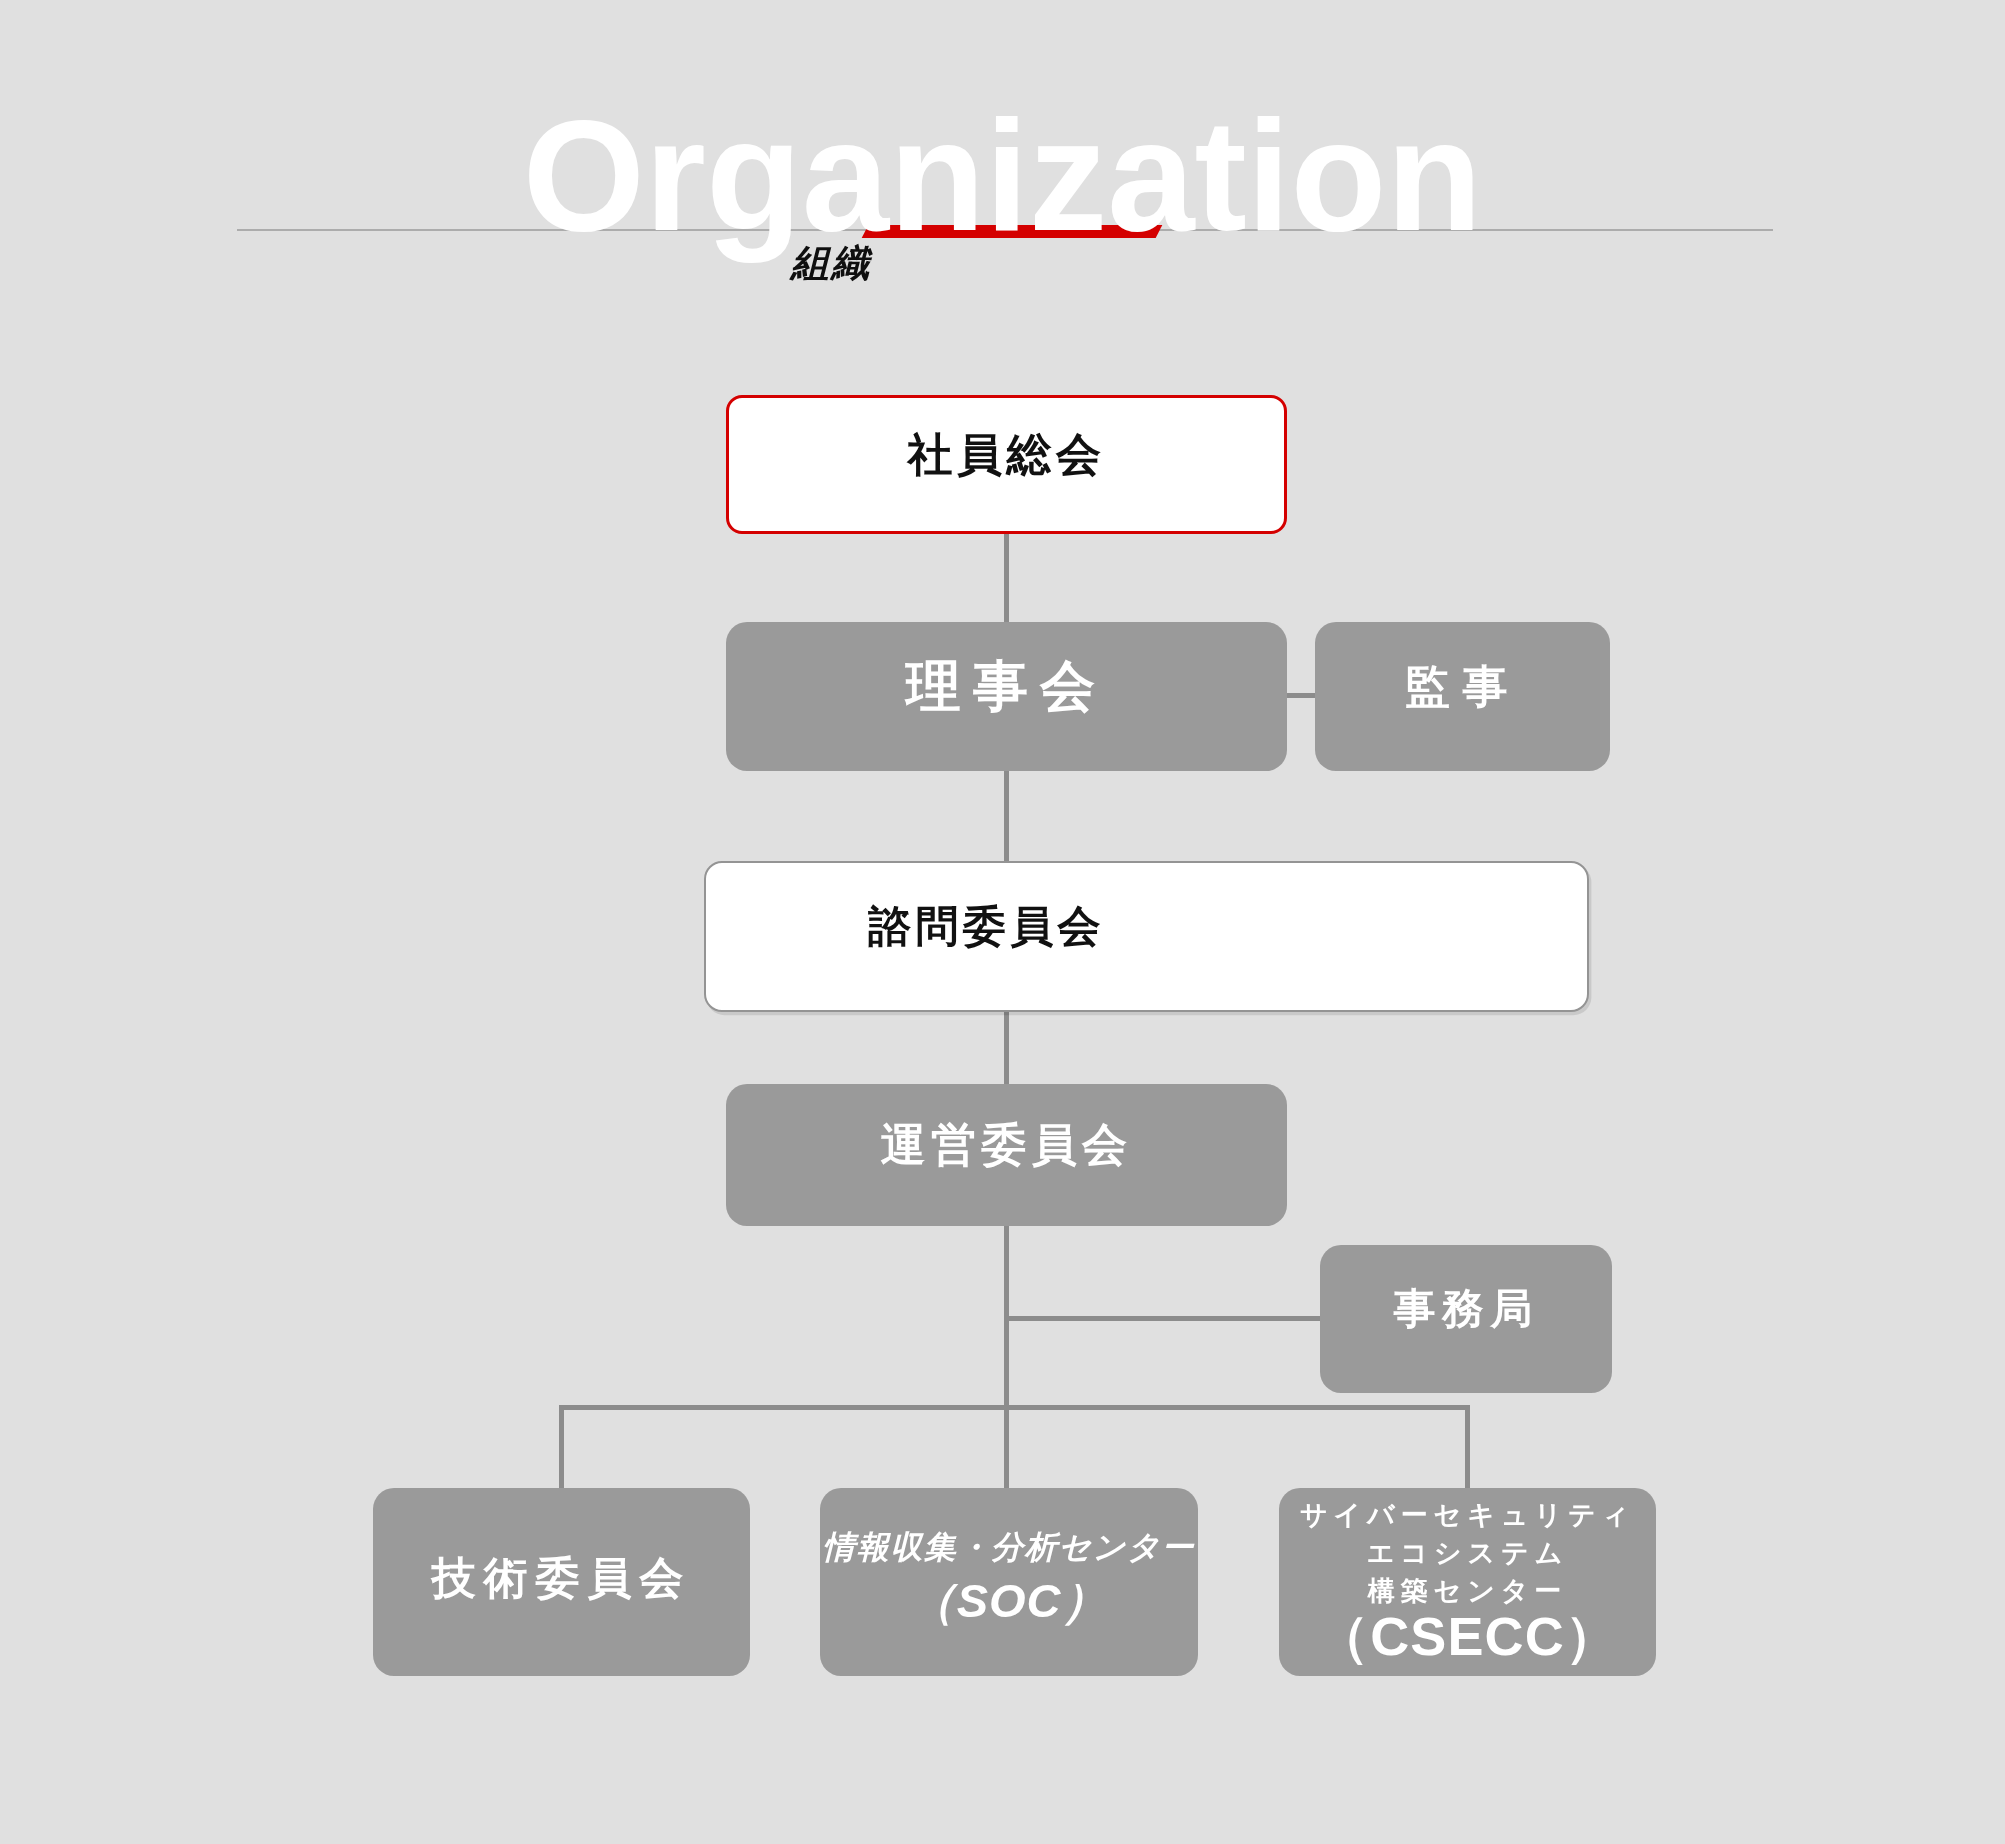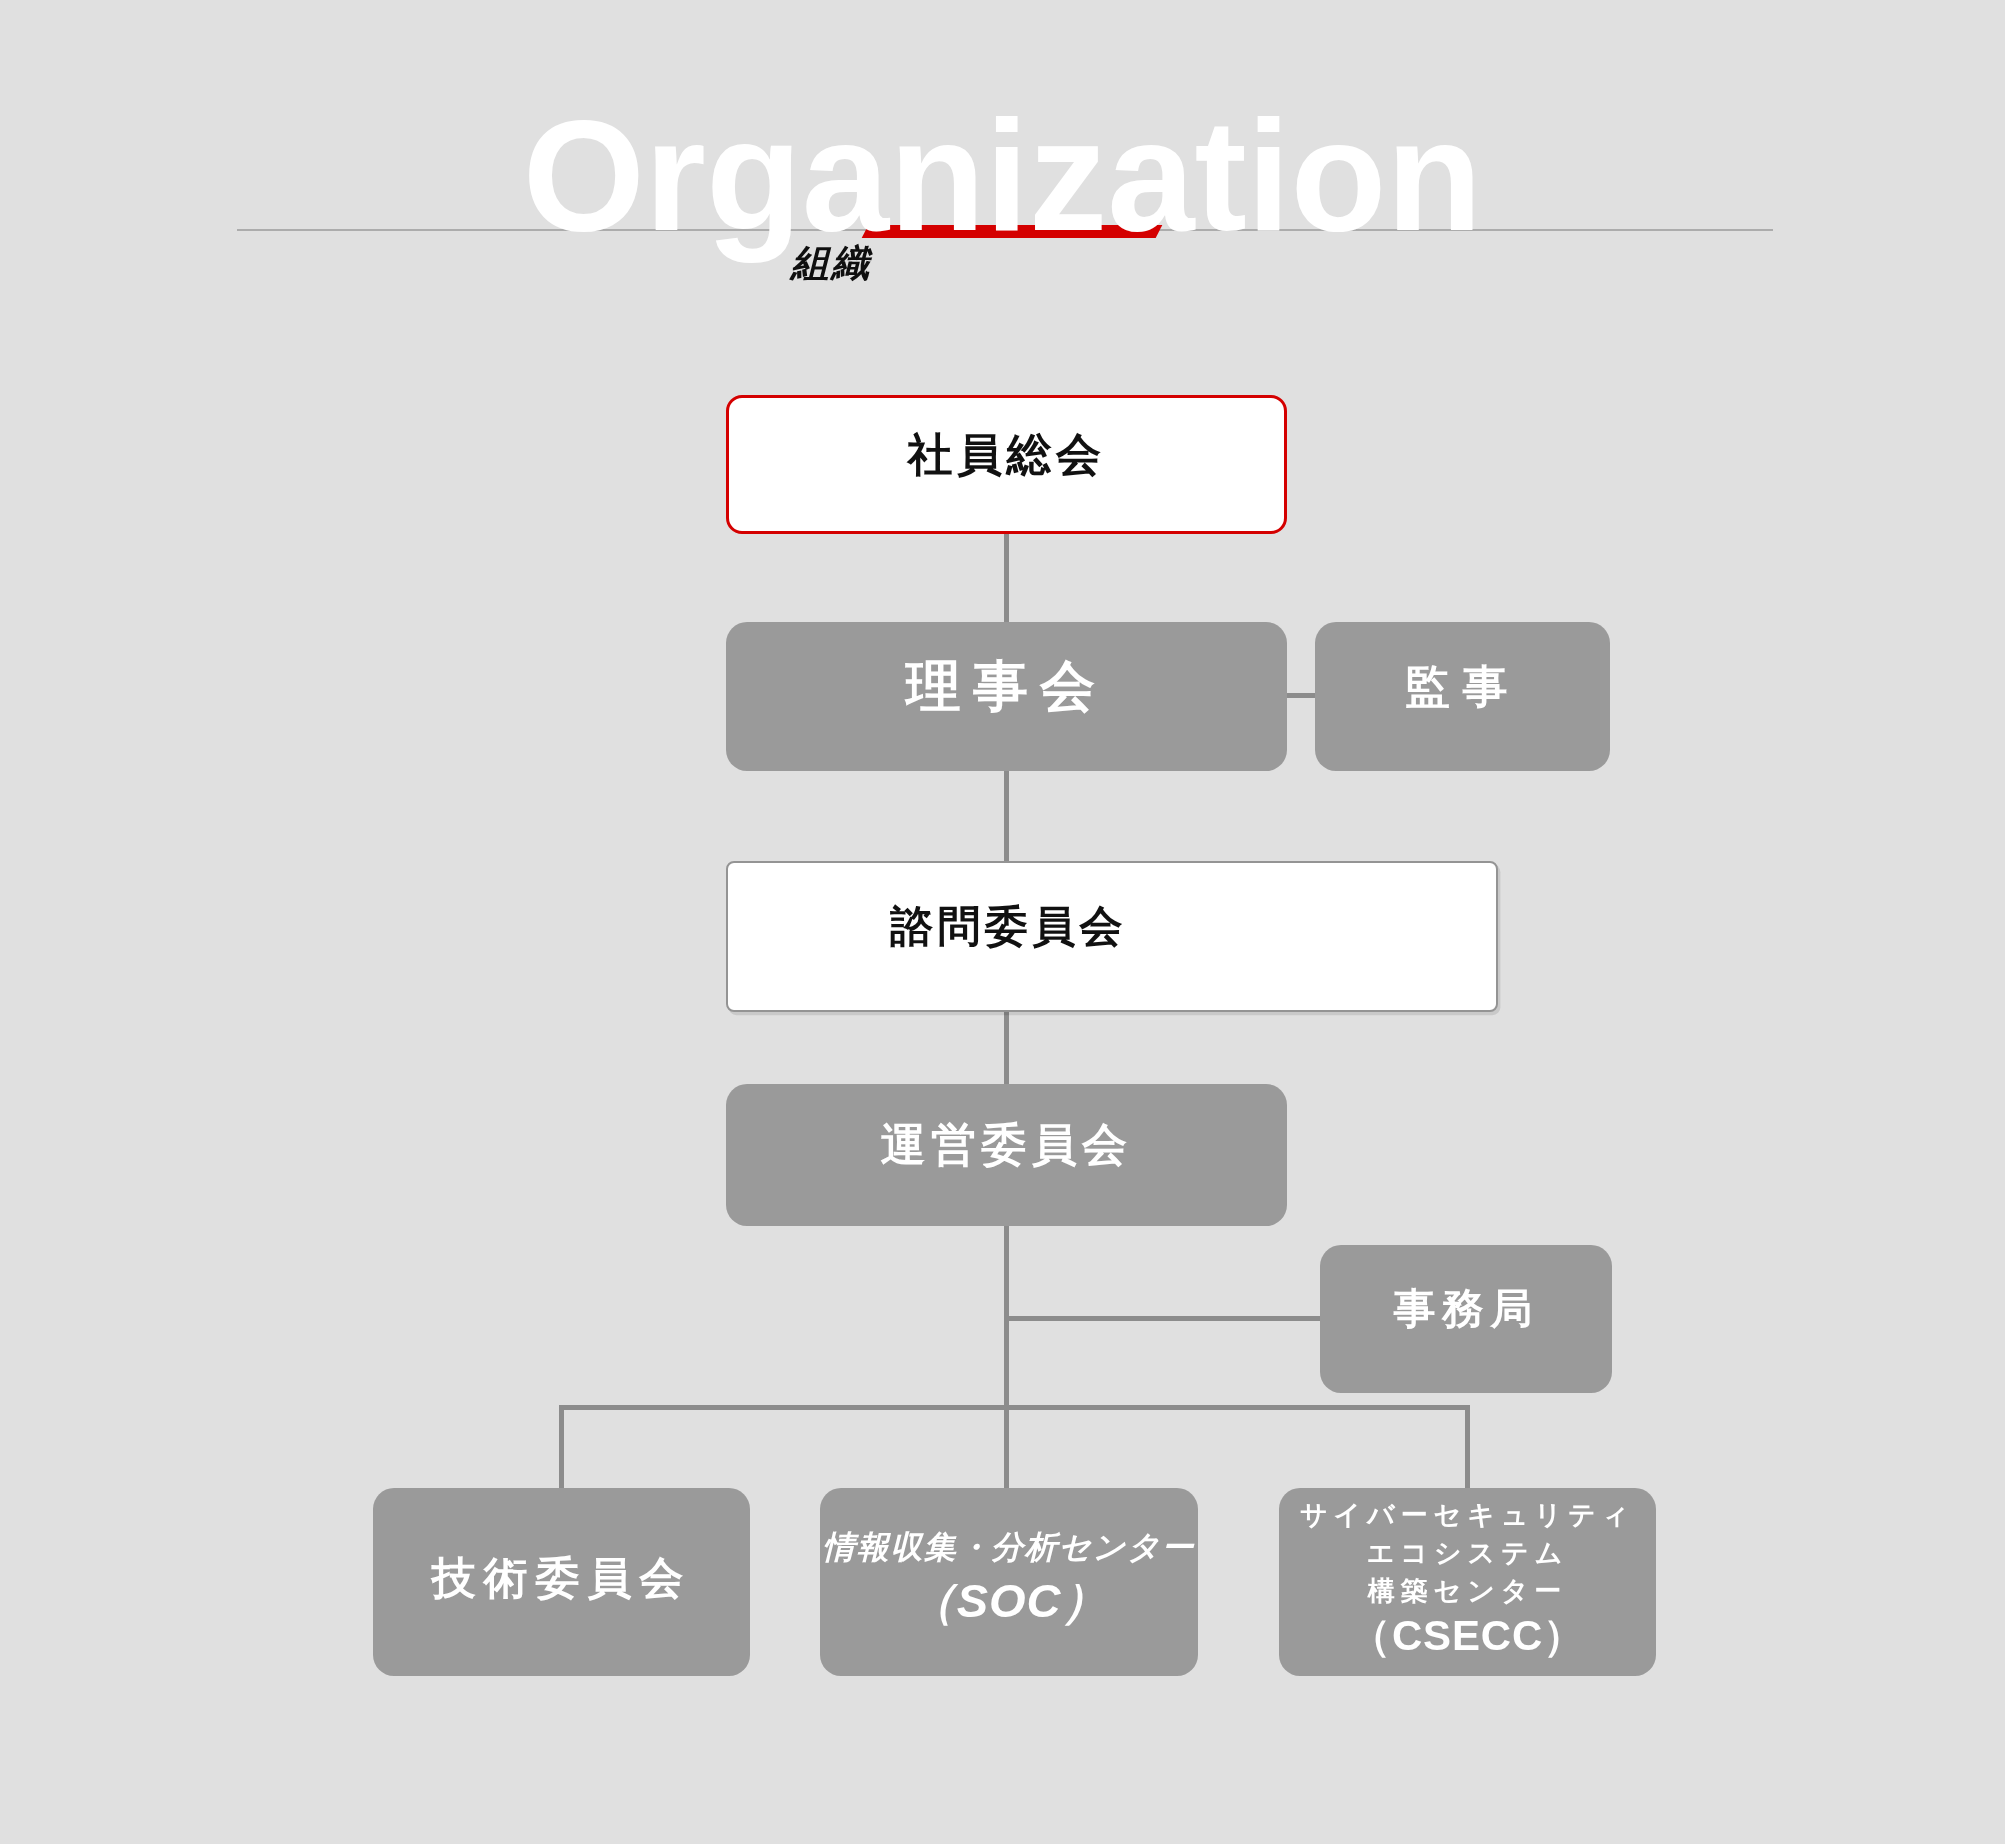"諮問委員会" .n-advisory { border-radius: 8px -> 18px; left: 726px -> 704px; width: 772px -> 885px }
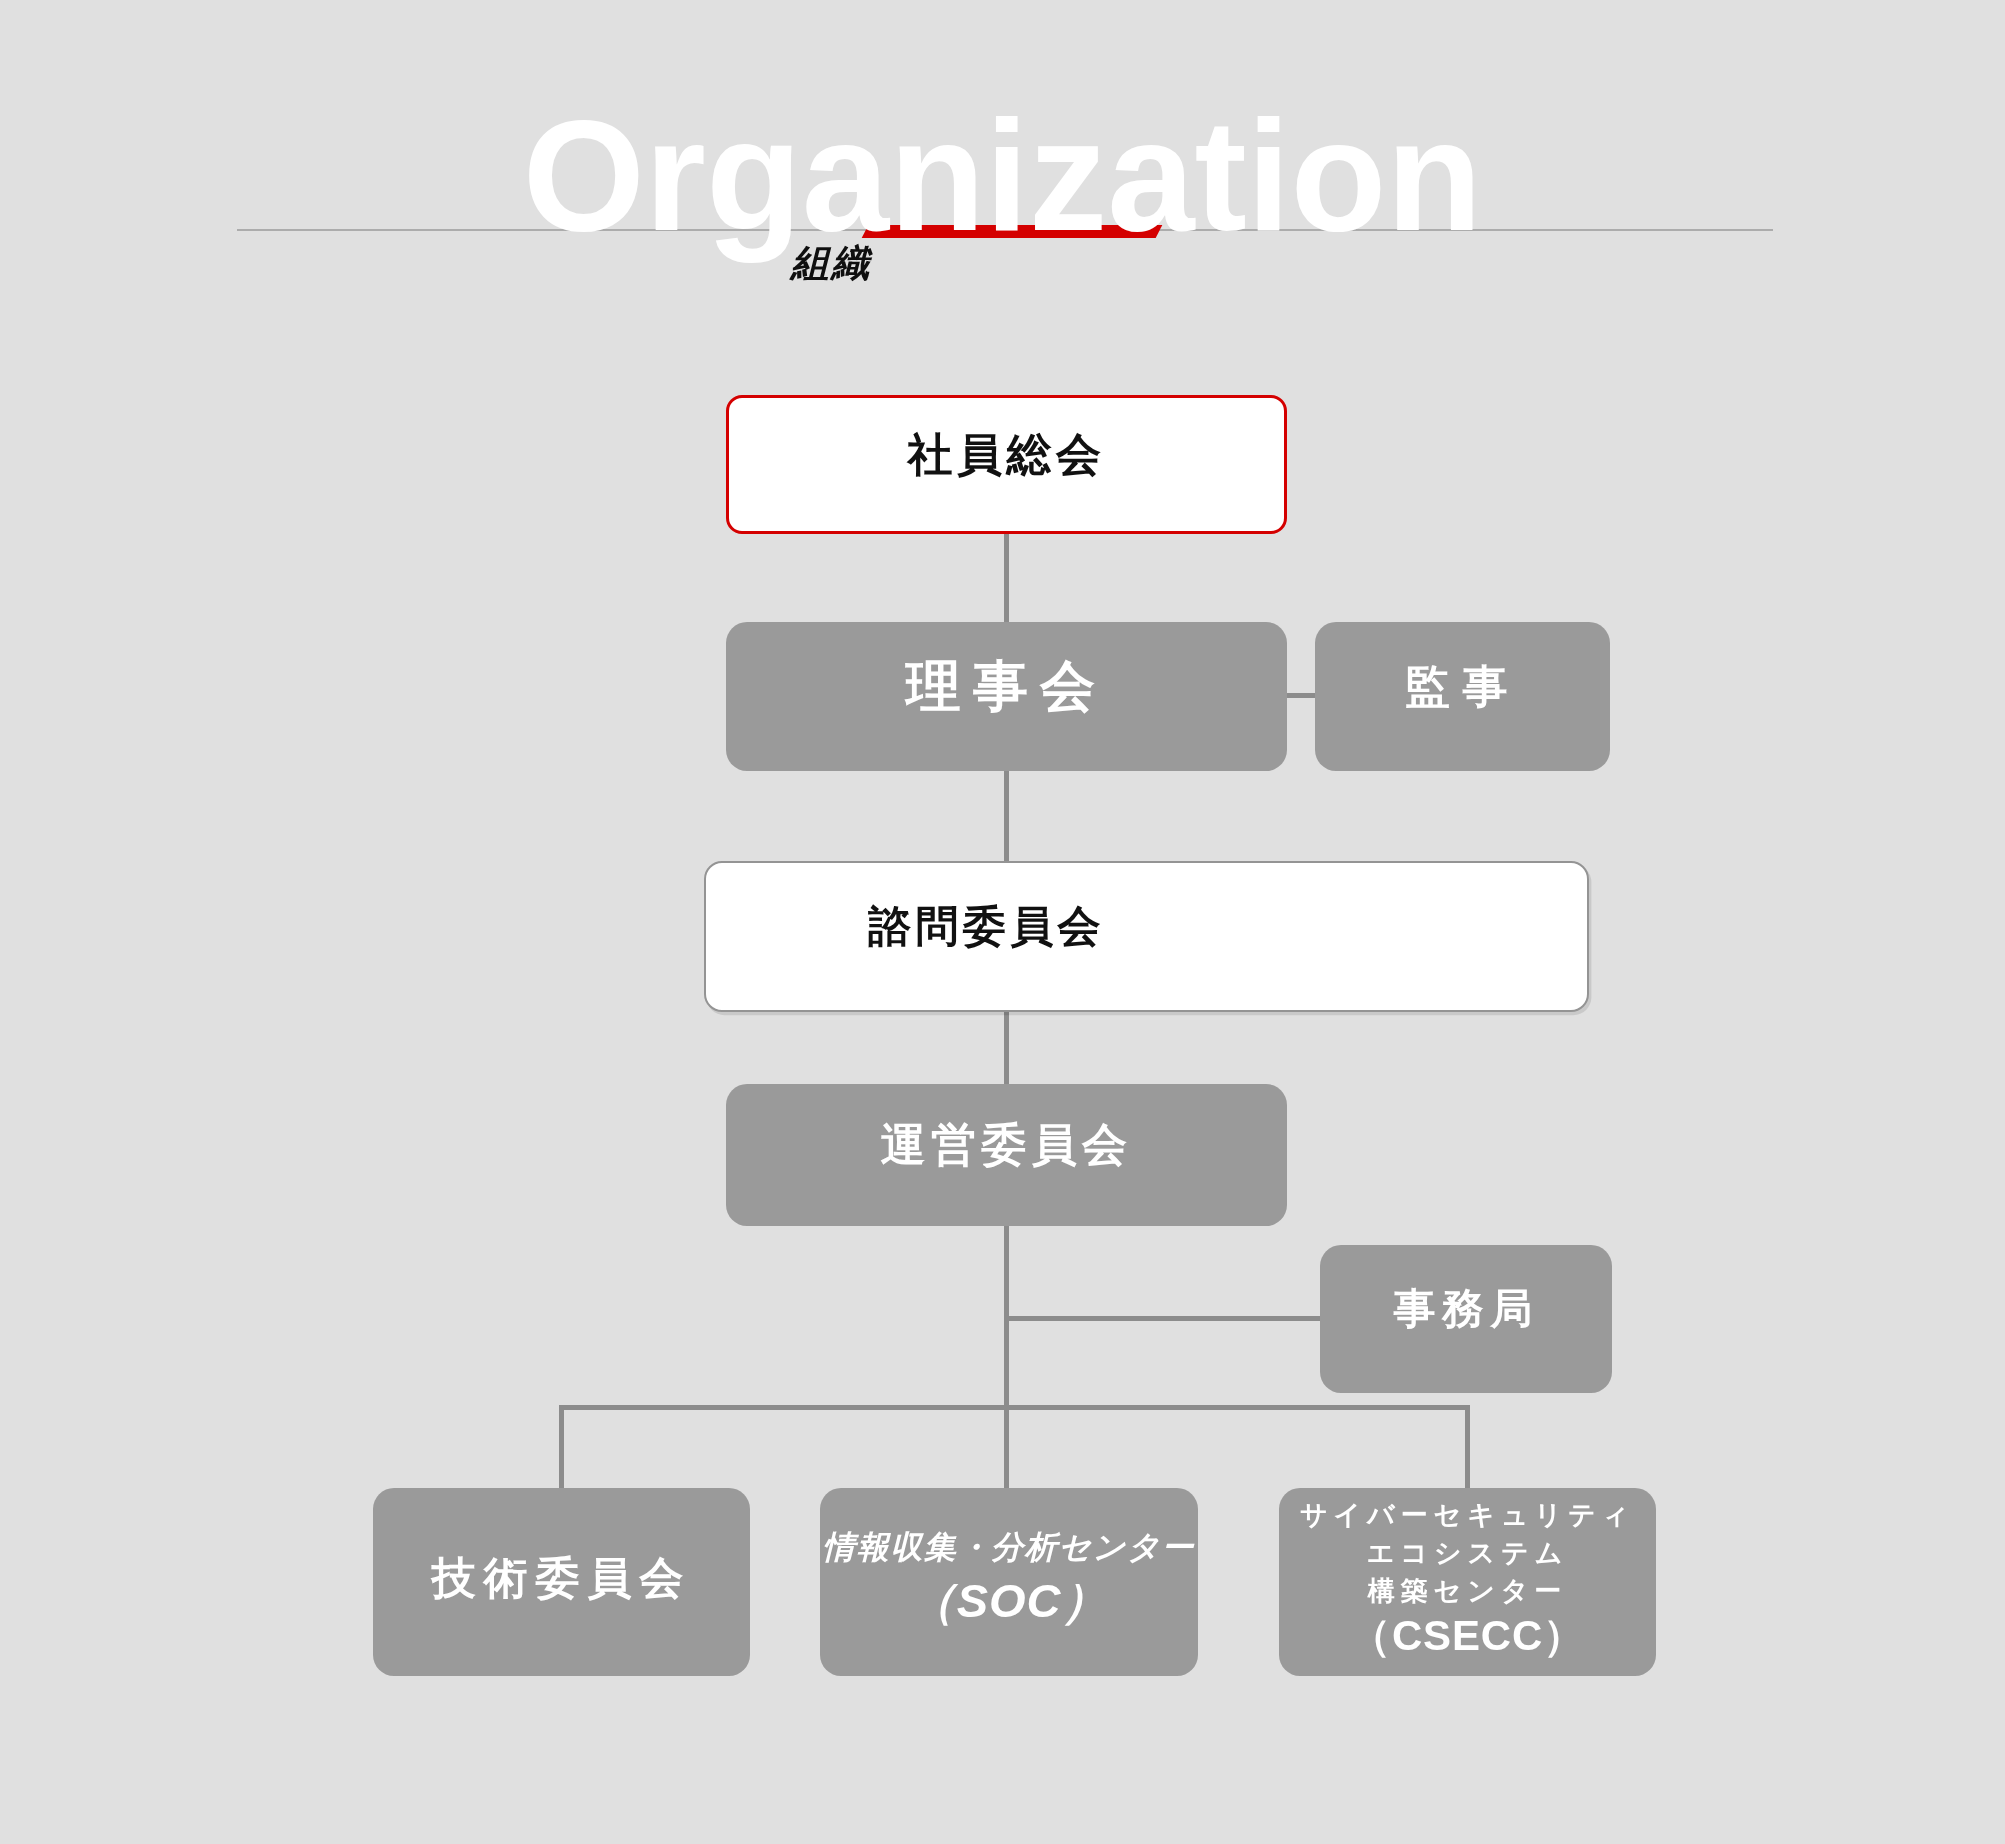"（CSECC）" .csecc-big { font-size: 42px -> 54px }
